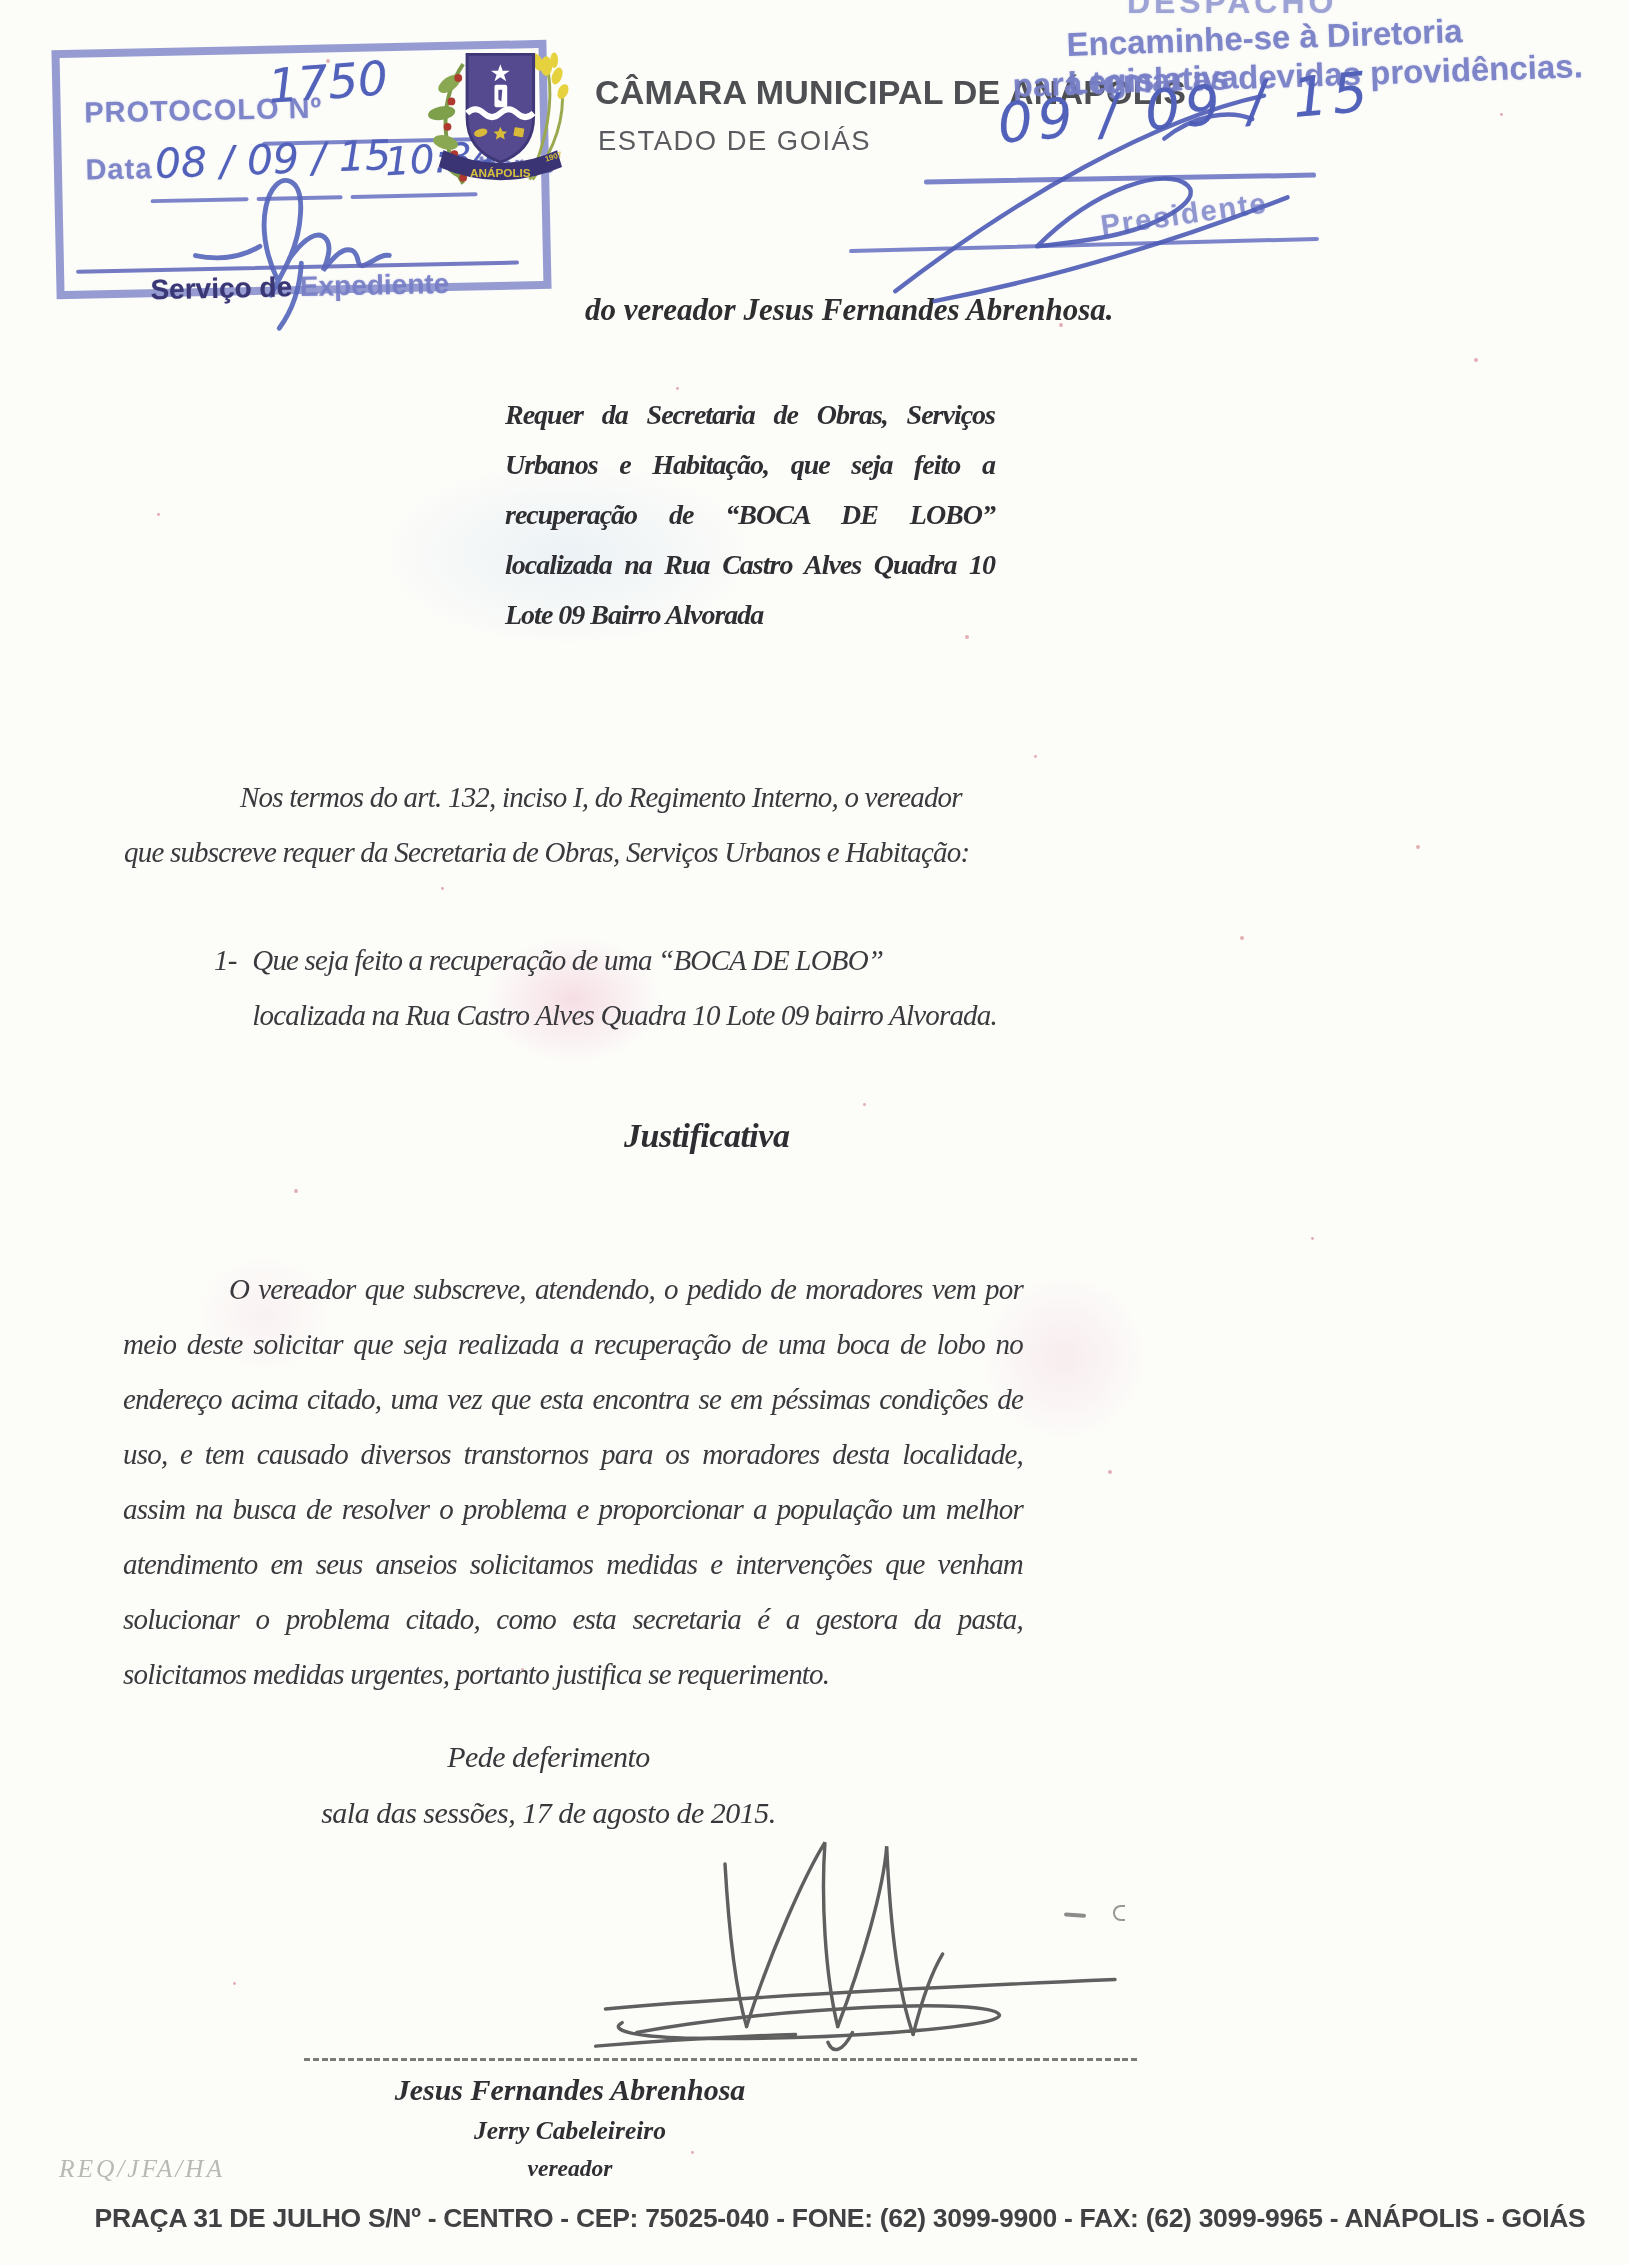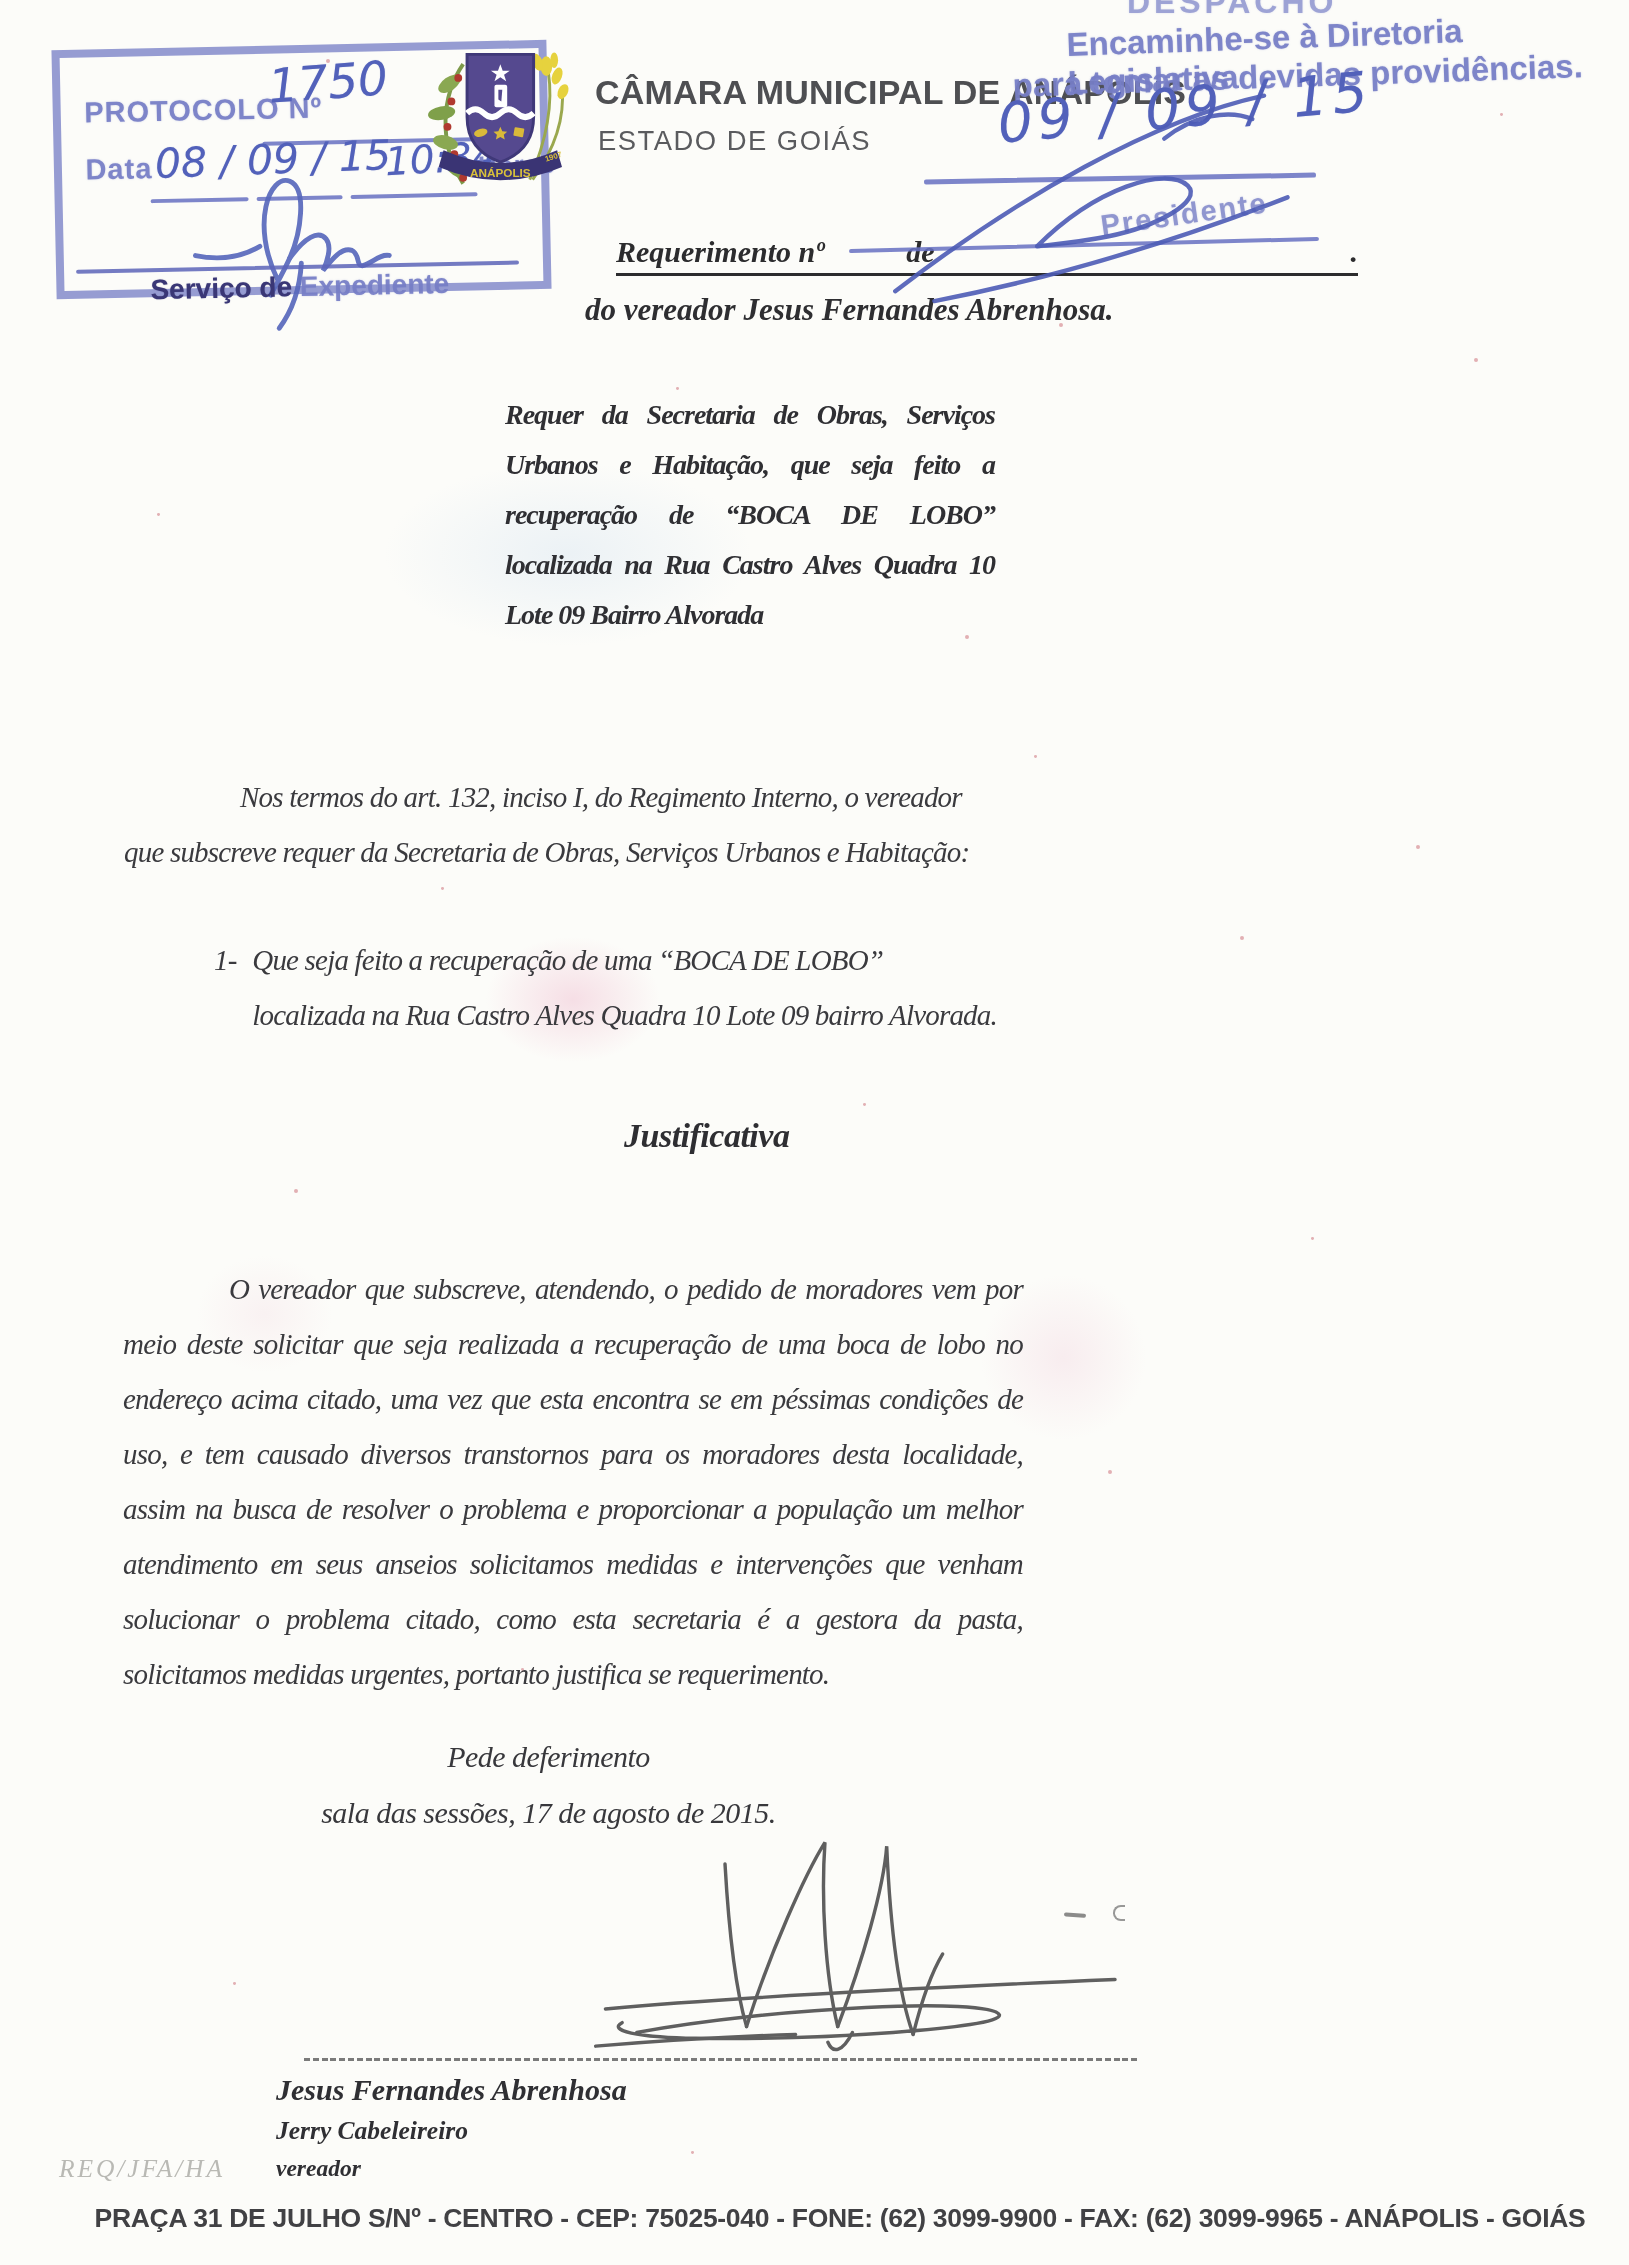"Requerimento nº" div.req-line { html: <div> <span>Requerimento nº</span> <span></span> <span>de</span> <span></span> <span>.</span> </div> -> none }
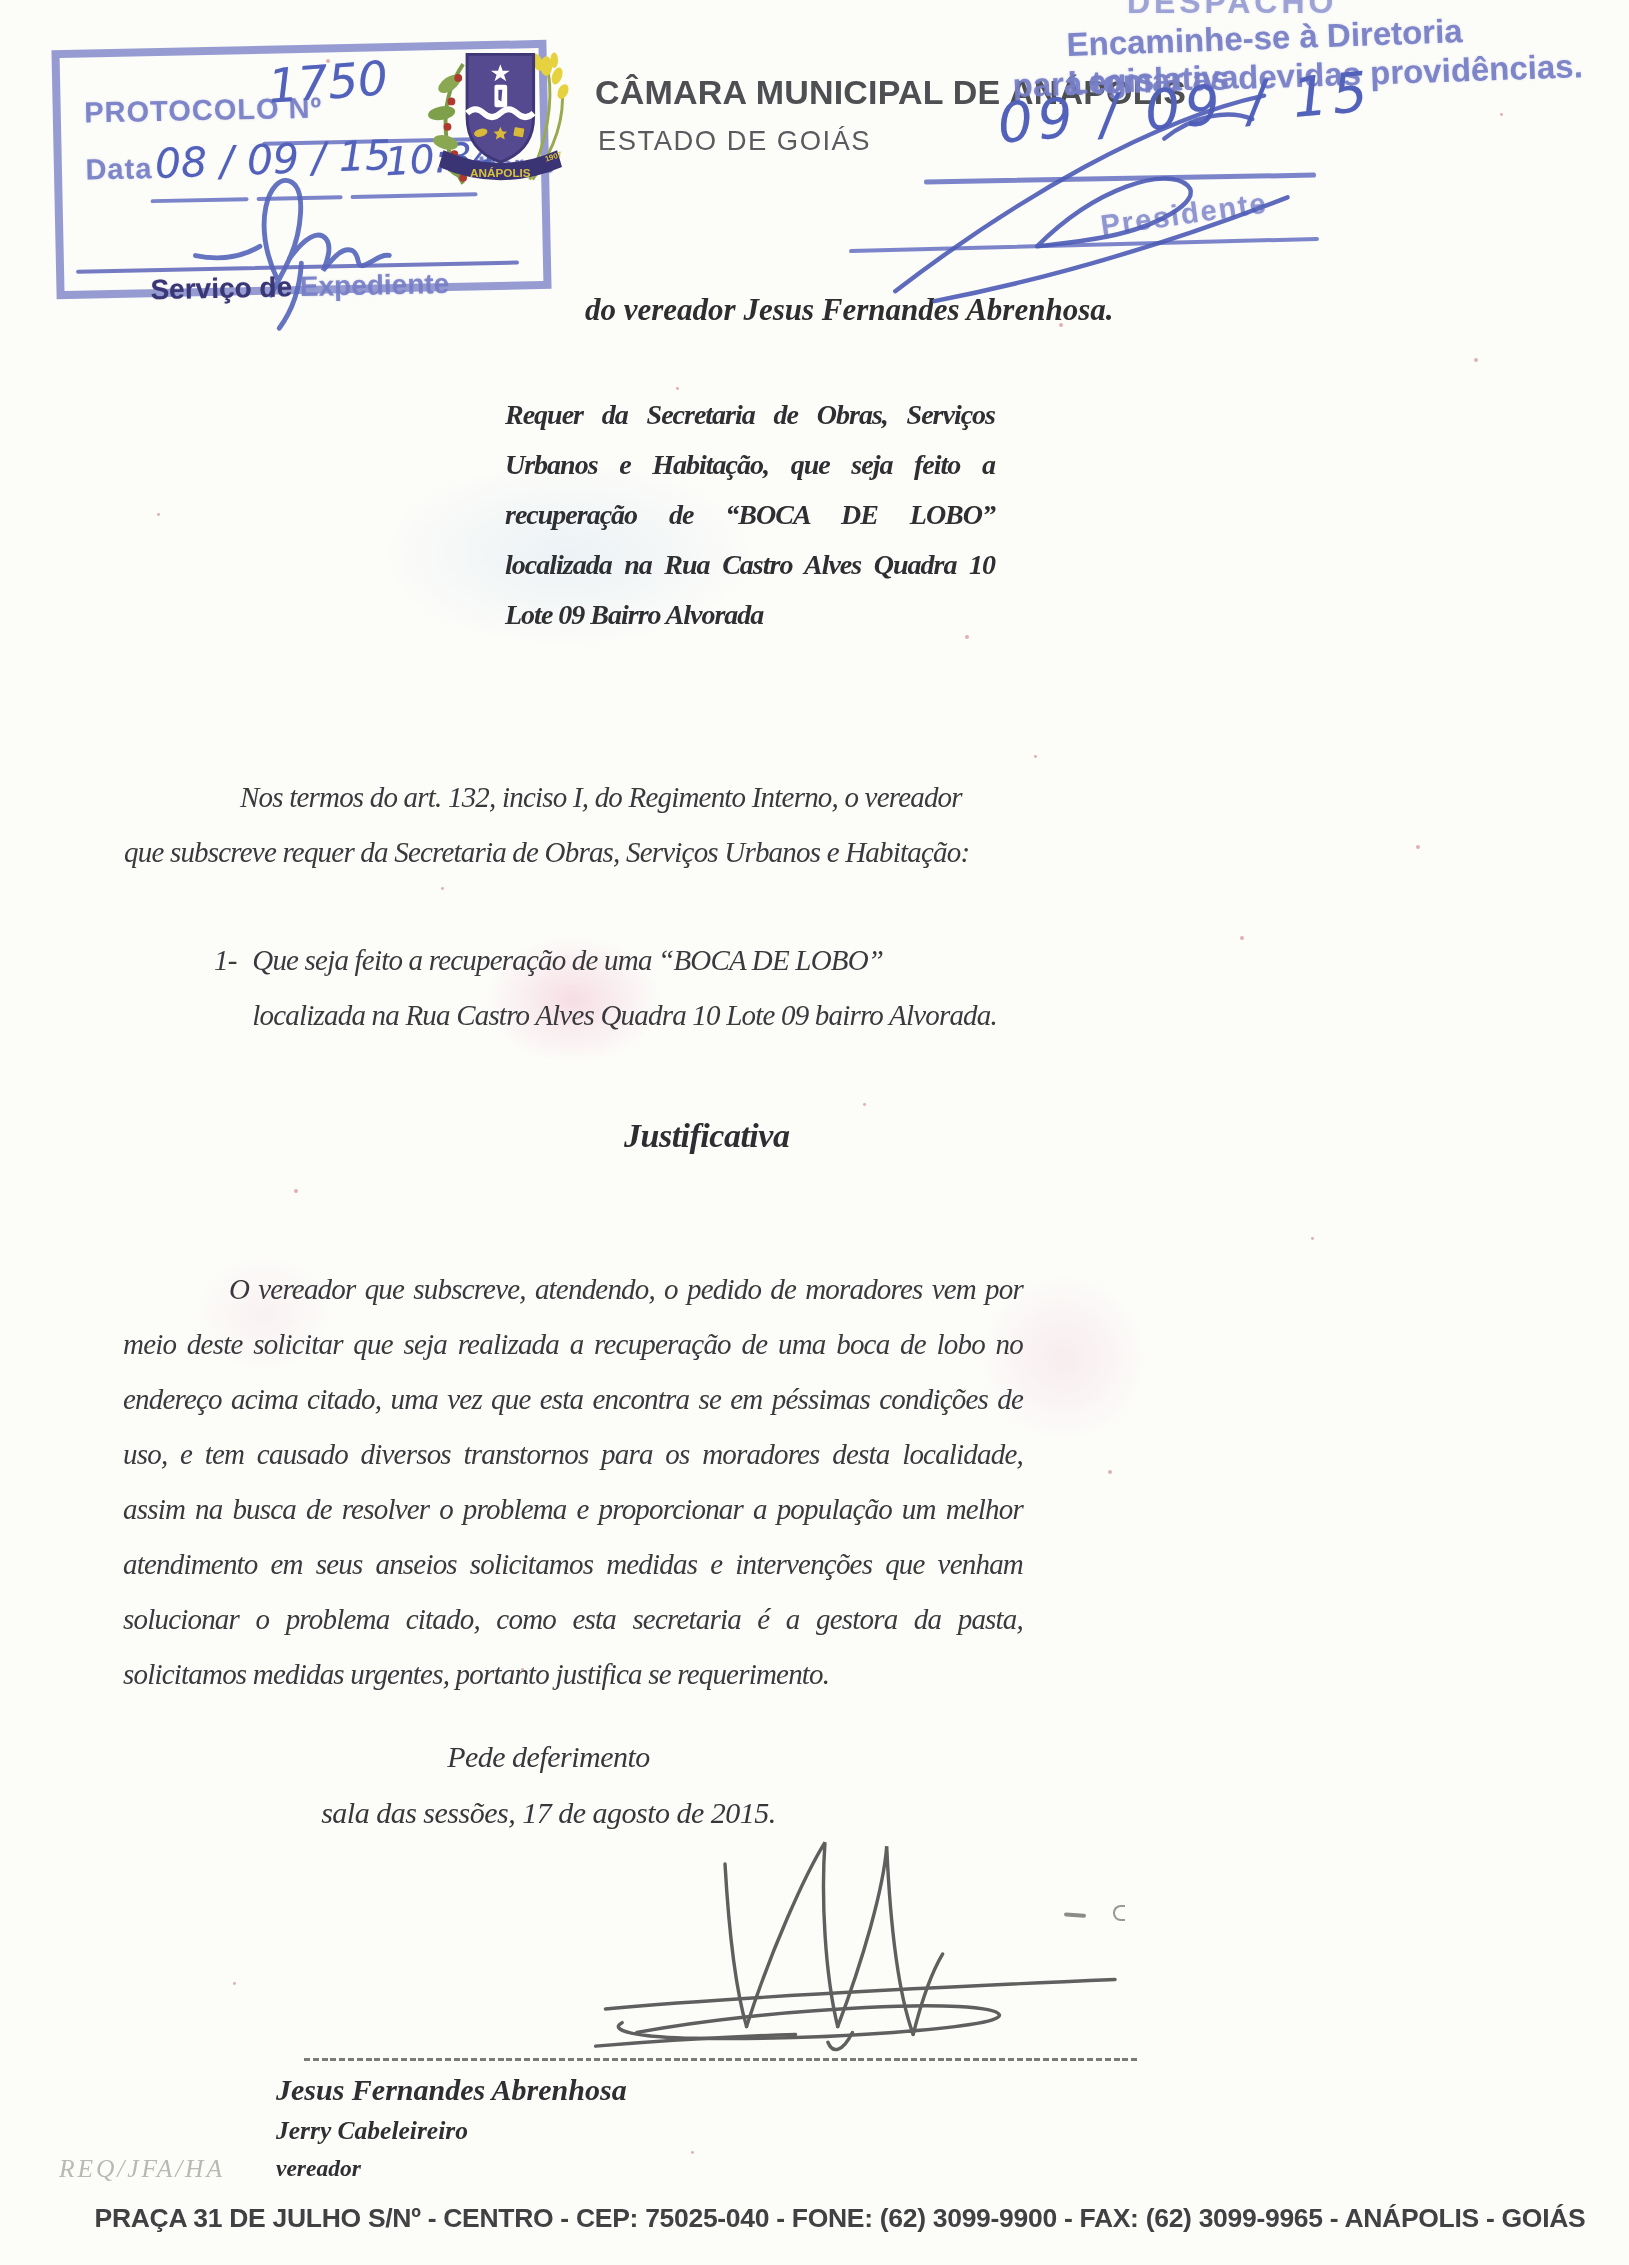"Jesus Fernandes Abrenhosa" .sig-block { text-align: left -> center }
